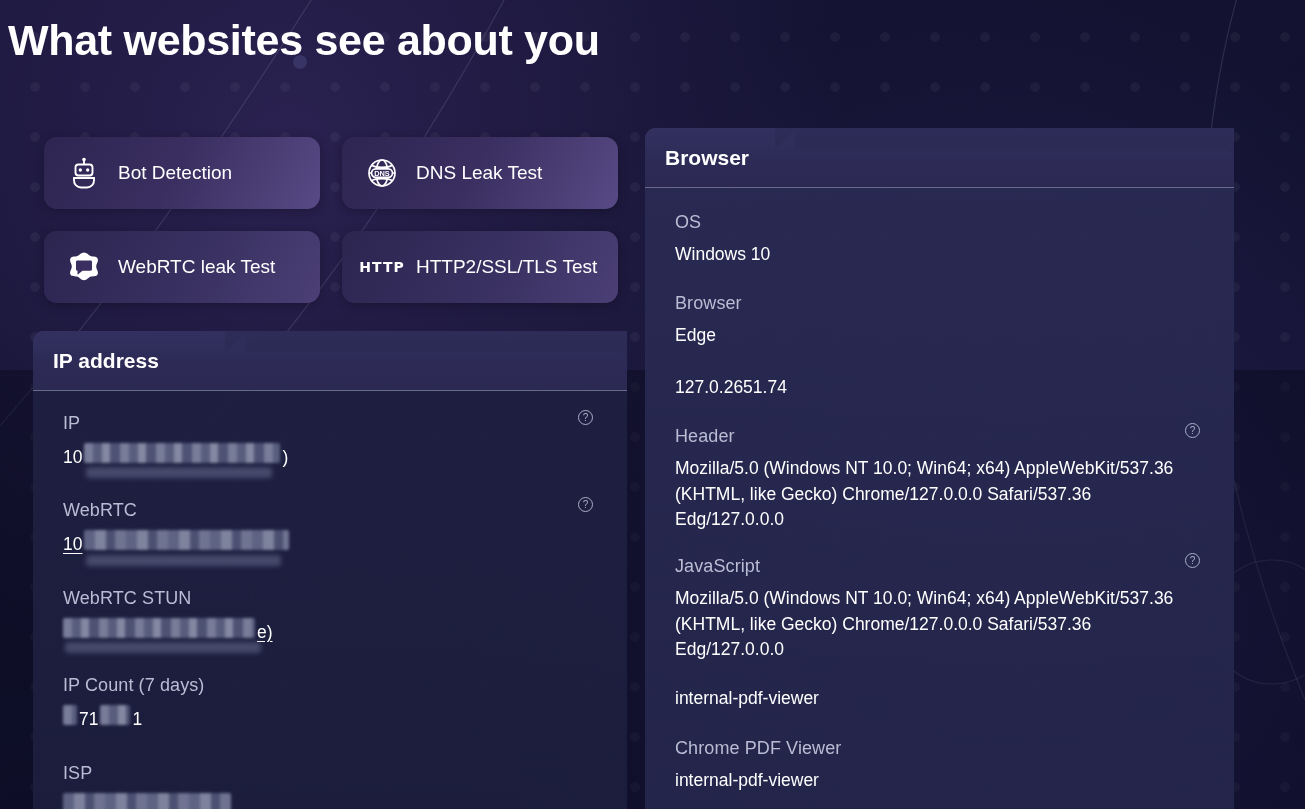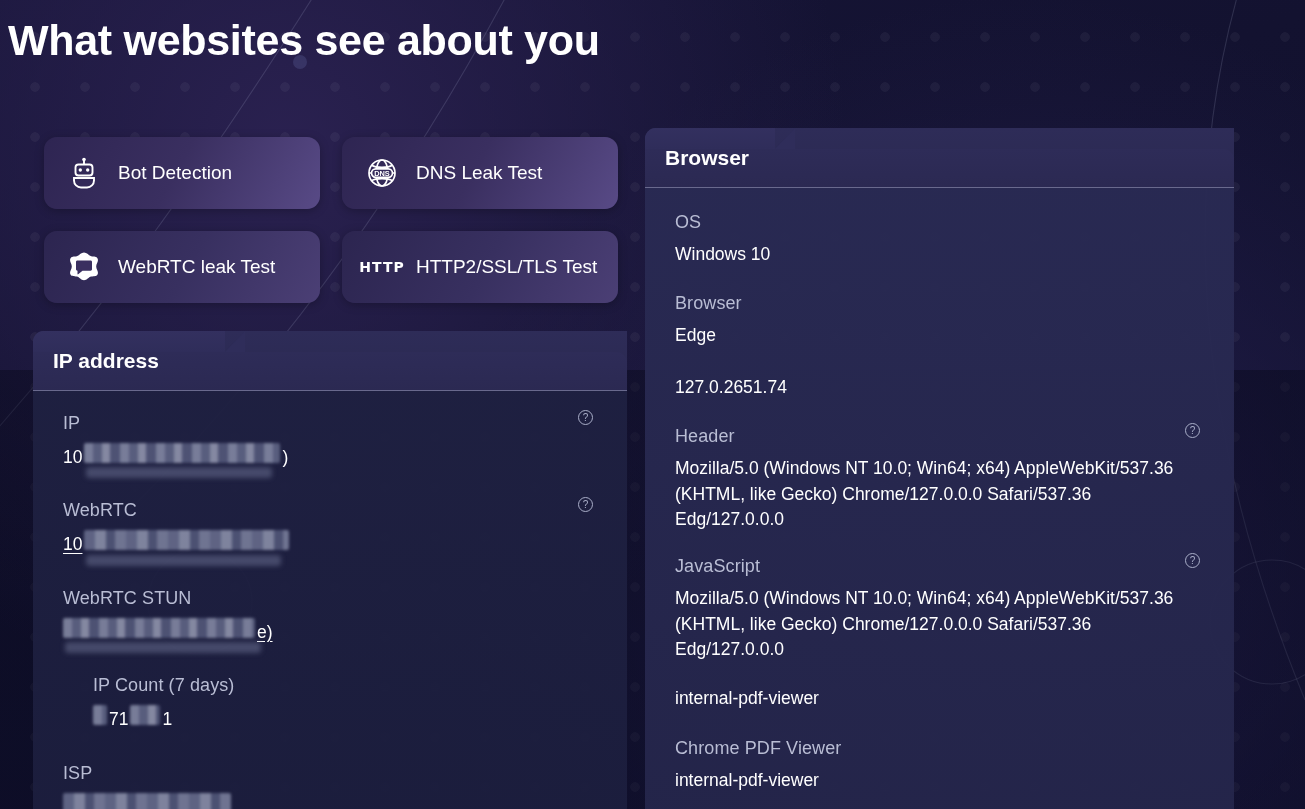"IP Count (7 days)" div.field { margin-left: 30px -> none }
